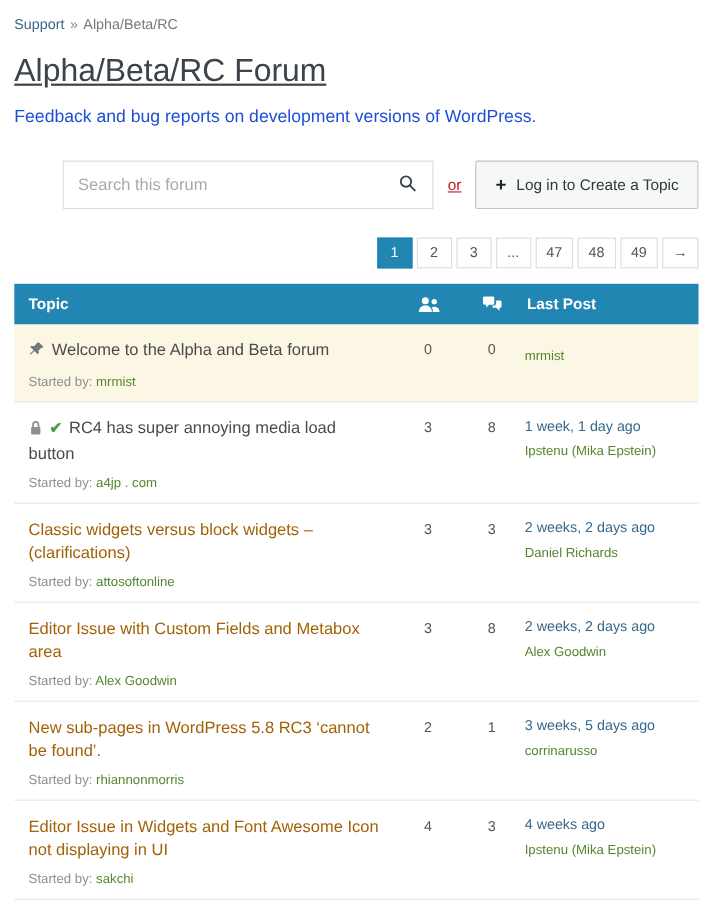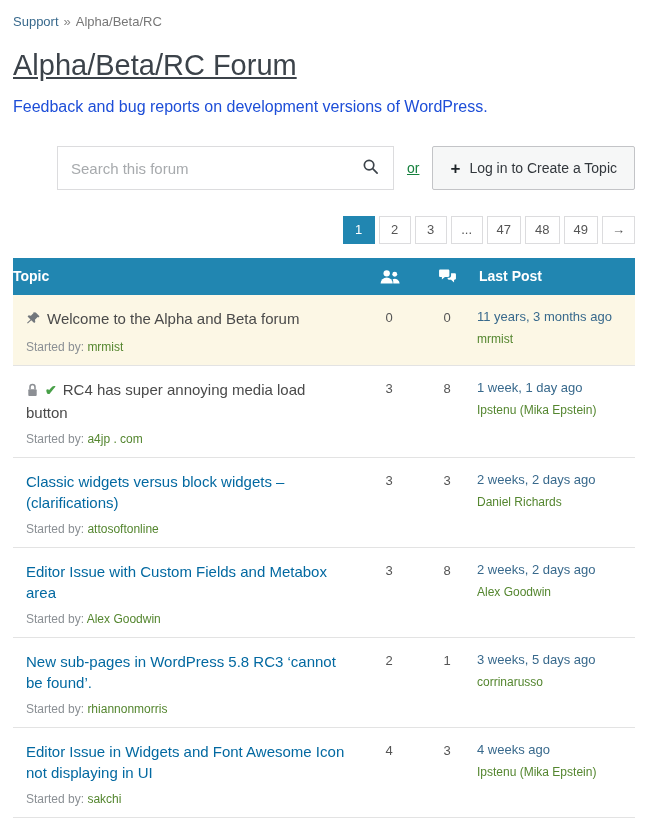"or" .or { color: #15803d -> #b91c1c }
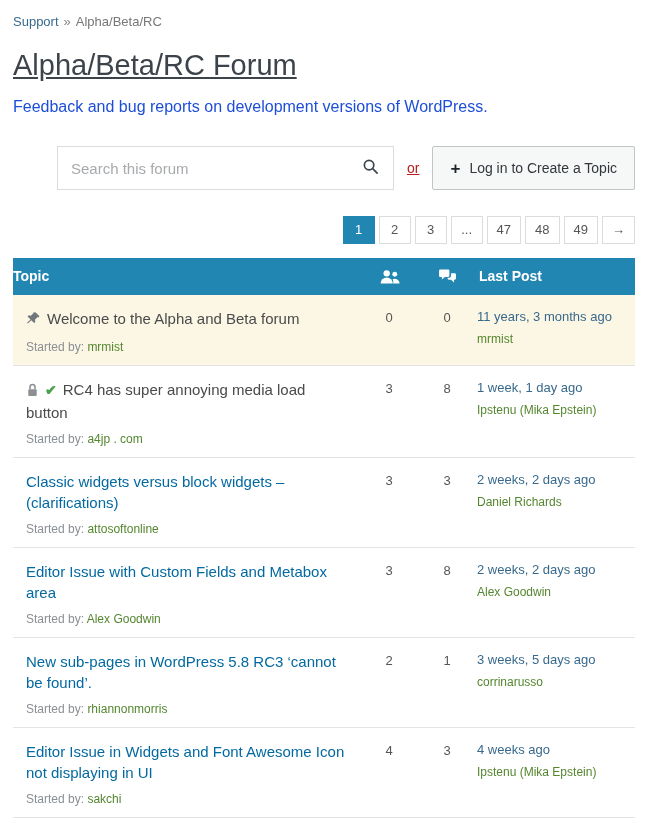"Topic" .th-topic { padding-left: none -> 13px }
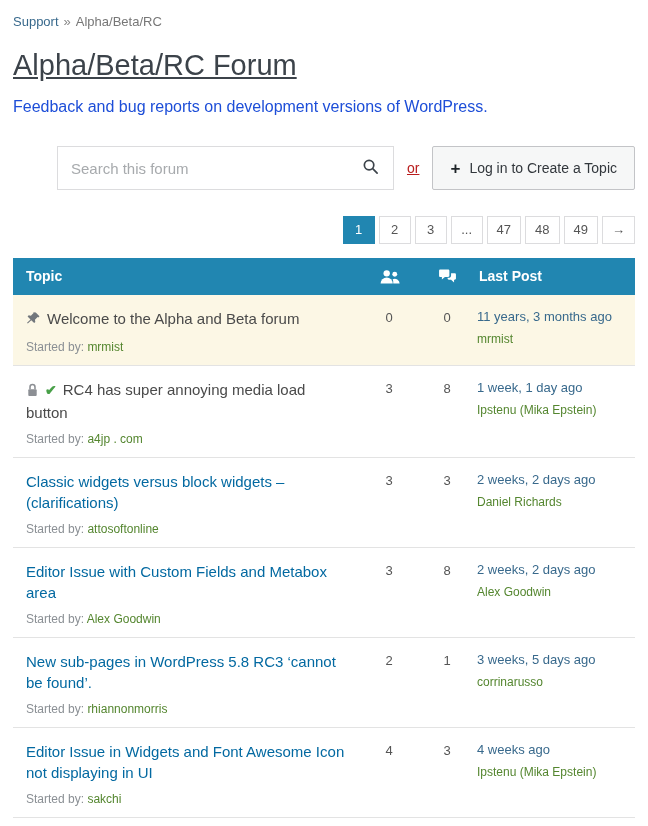"11 years, 3 months ago" a.freshness { html: <a>11 years, 3 months ago</a> -> none }
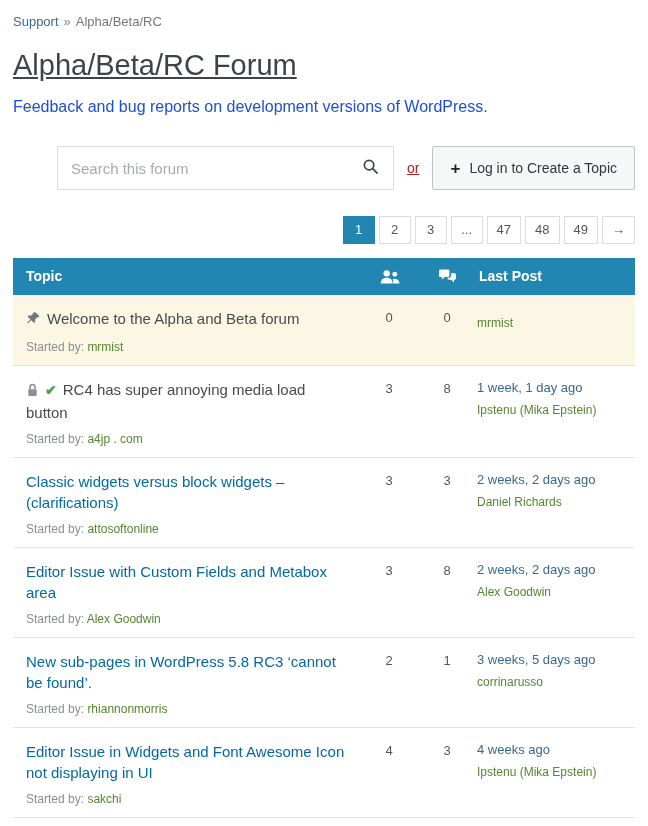"Classic widgets versus block widgets" .topic-link { color: #0369a1 -> #a16207 }
